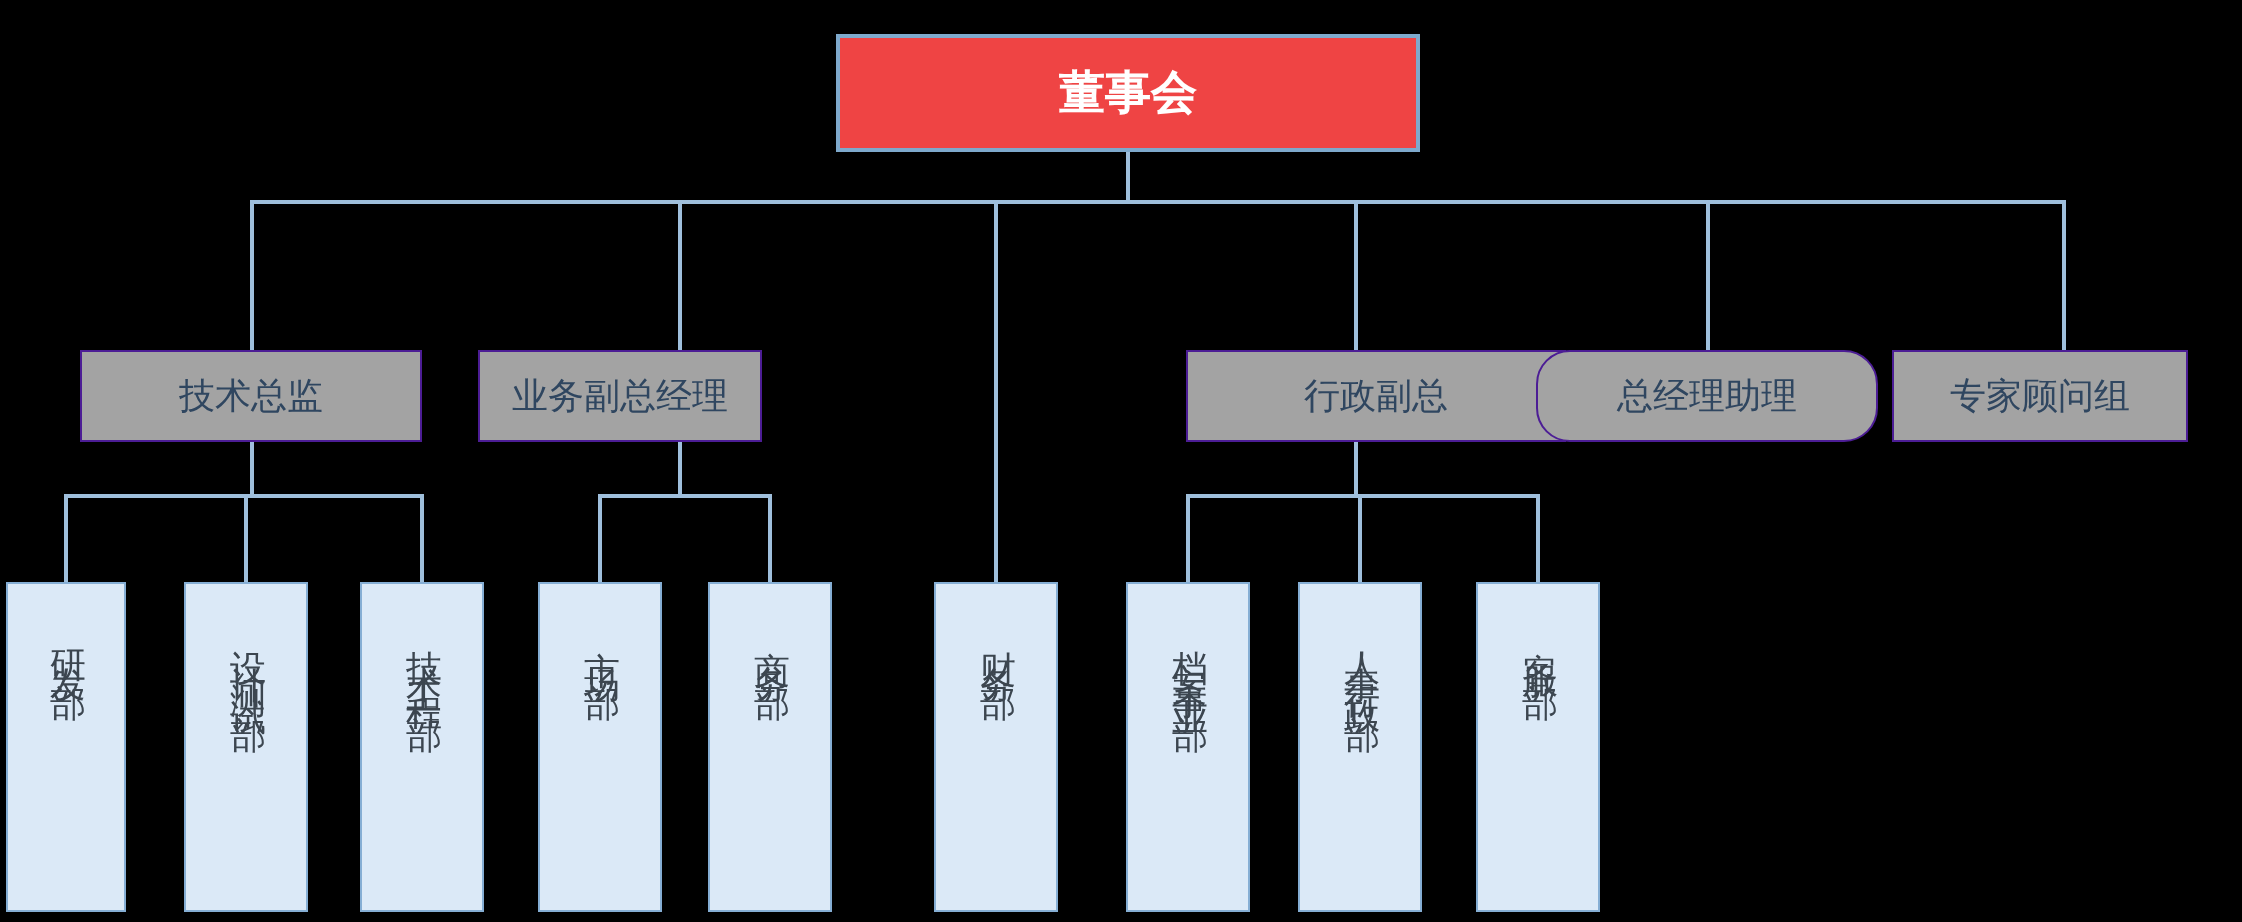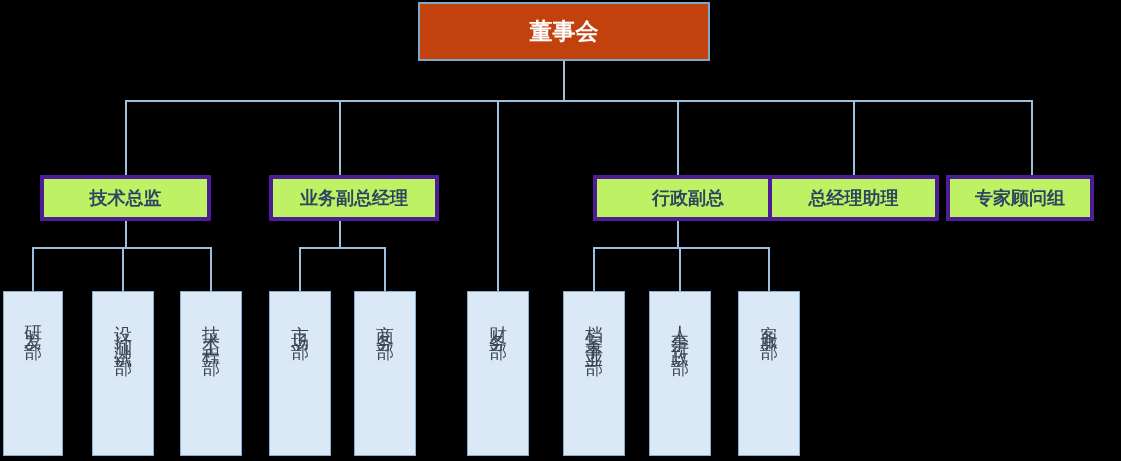"董事会" .n1 { background: #c2410c -> #ef4444; top: 2px -> 17px }
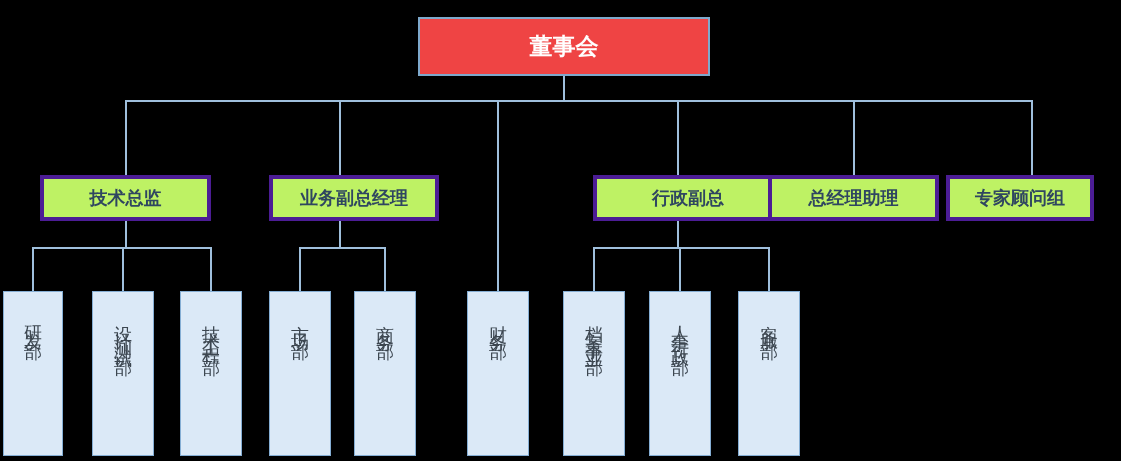"技术总监" .n2 { background: #bef264 -> #a3a3a3; border: 4px solid #4c1d95 -> 1px solid #4c1d95; font-weight: bold -> normal }
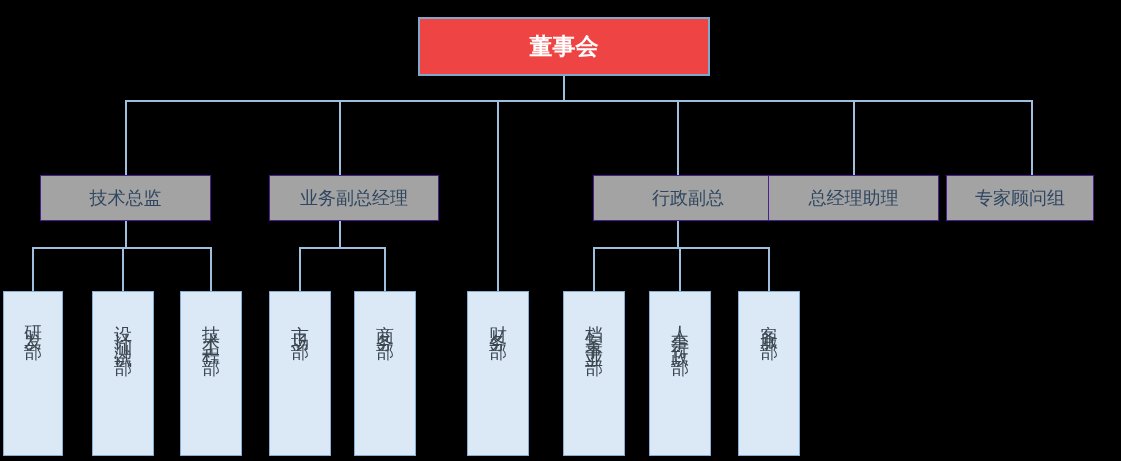"业务副总经理" .n2.ywfz { left: 269px -> 239px; width: 170px -> 142px }
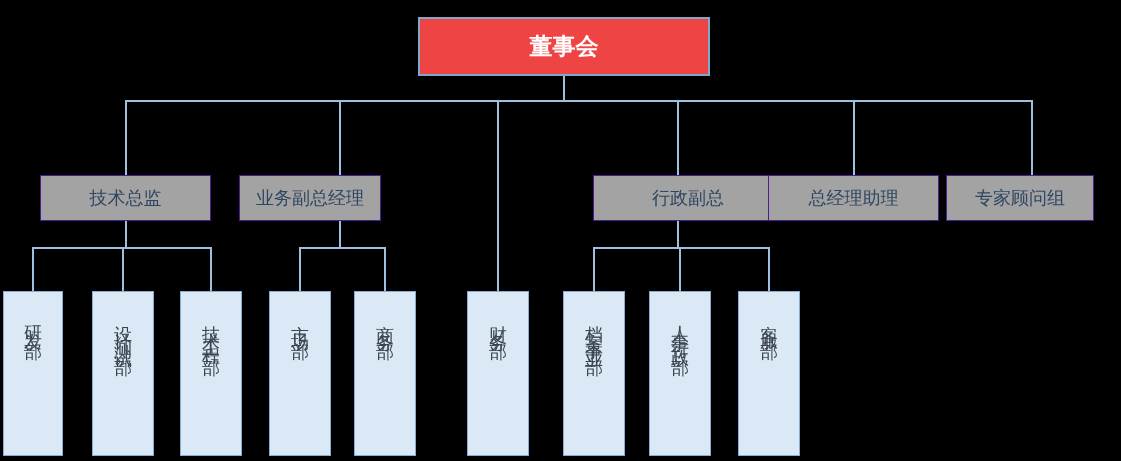"总经理助理" .n2.zjlzl { border-radius: none -> 17px }
